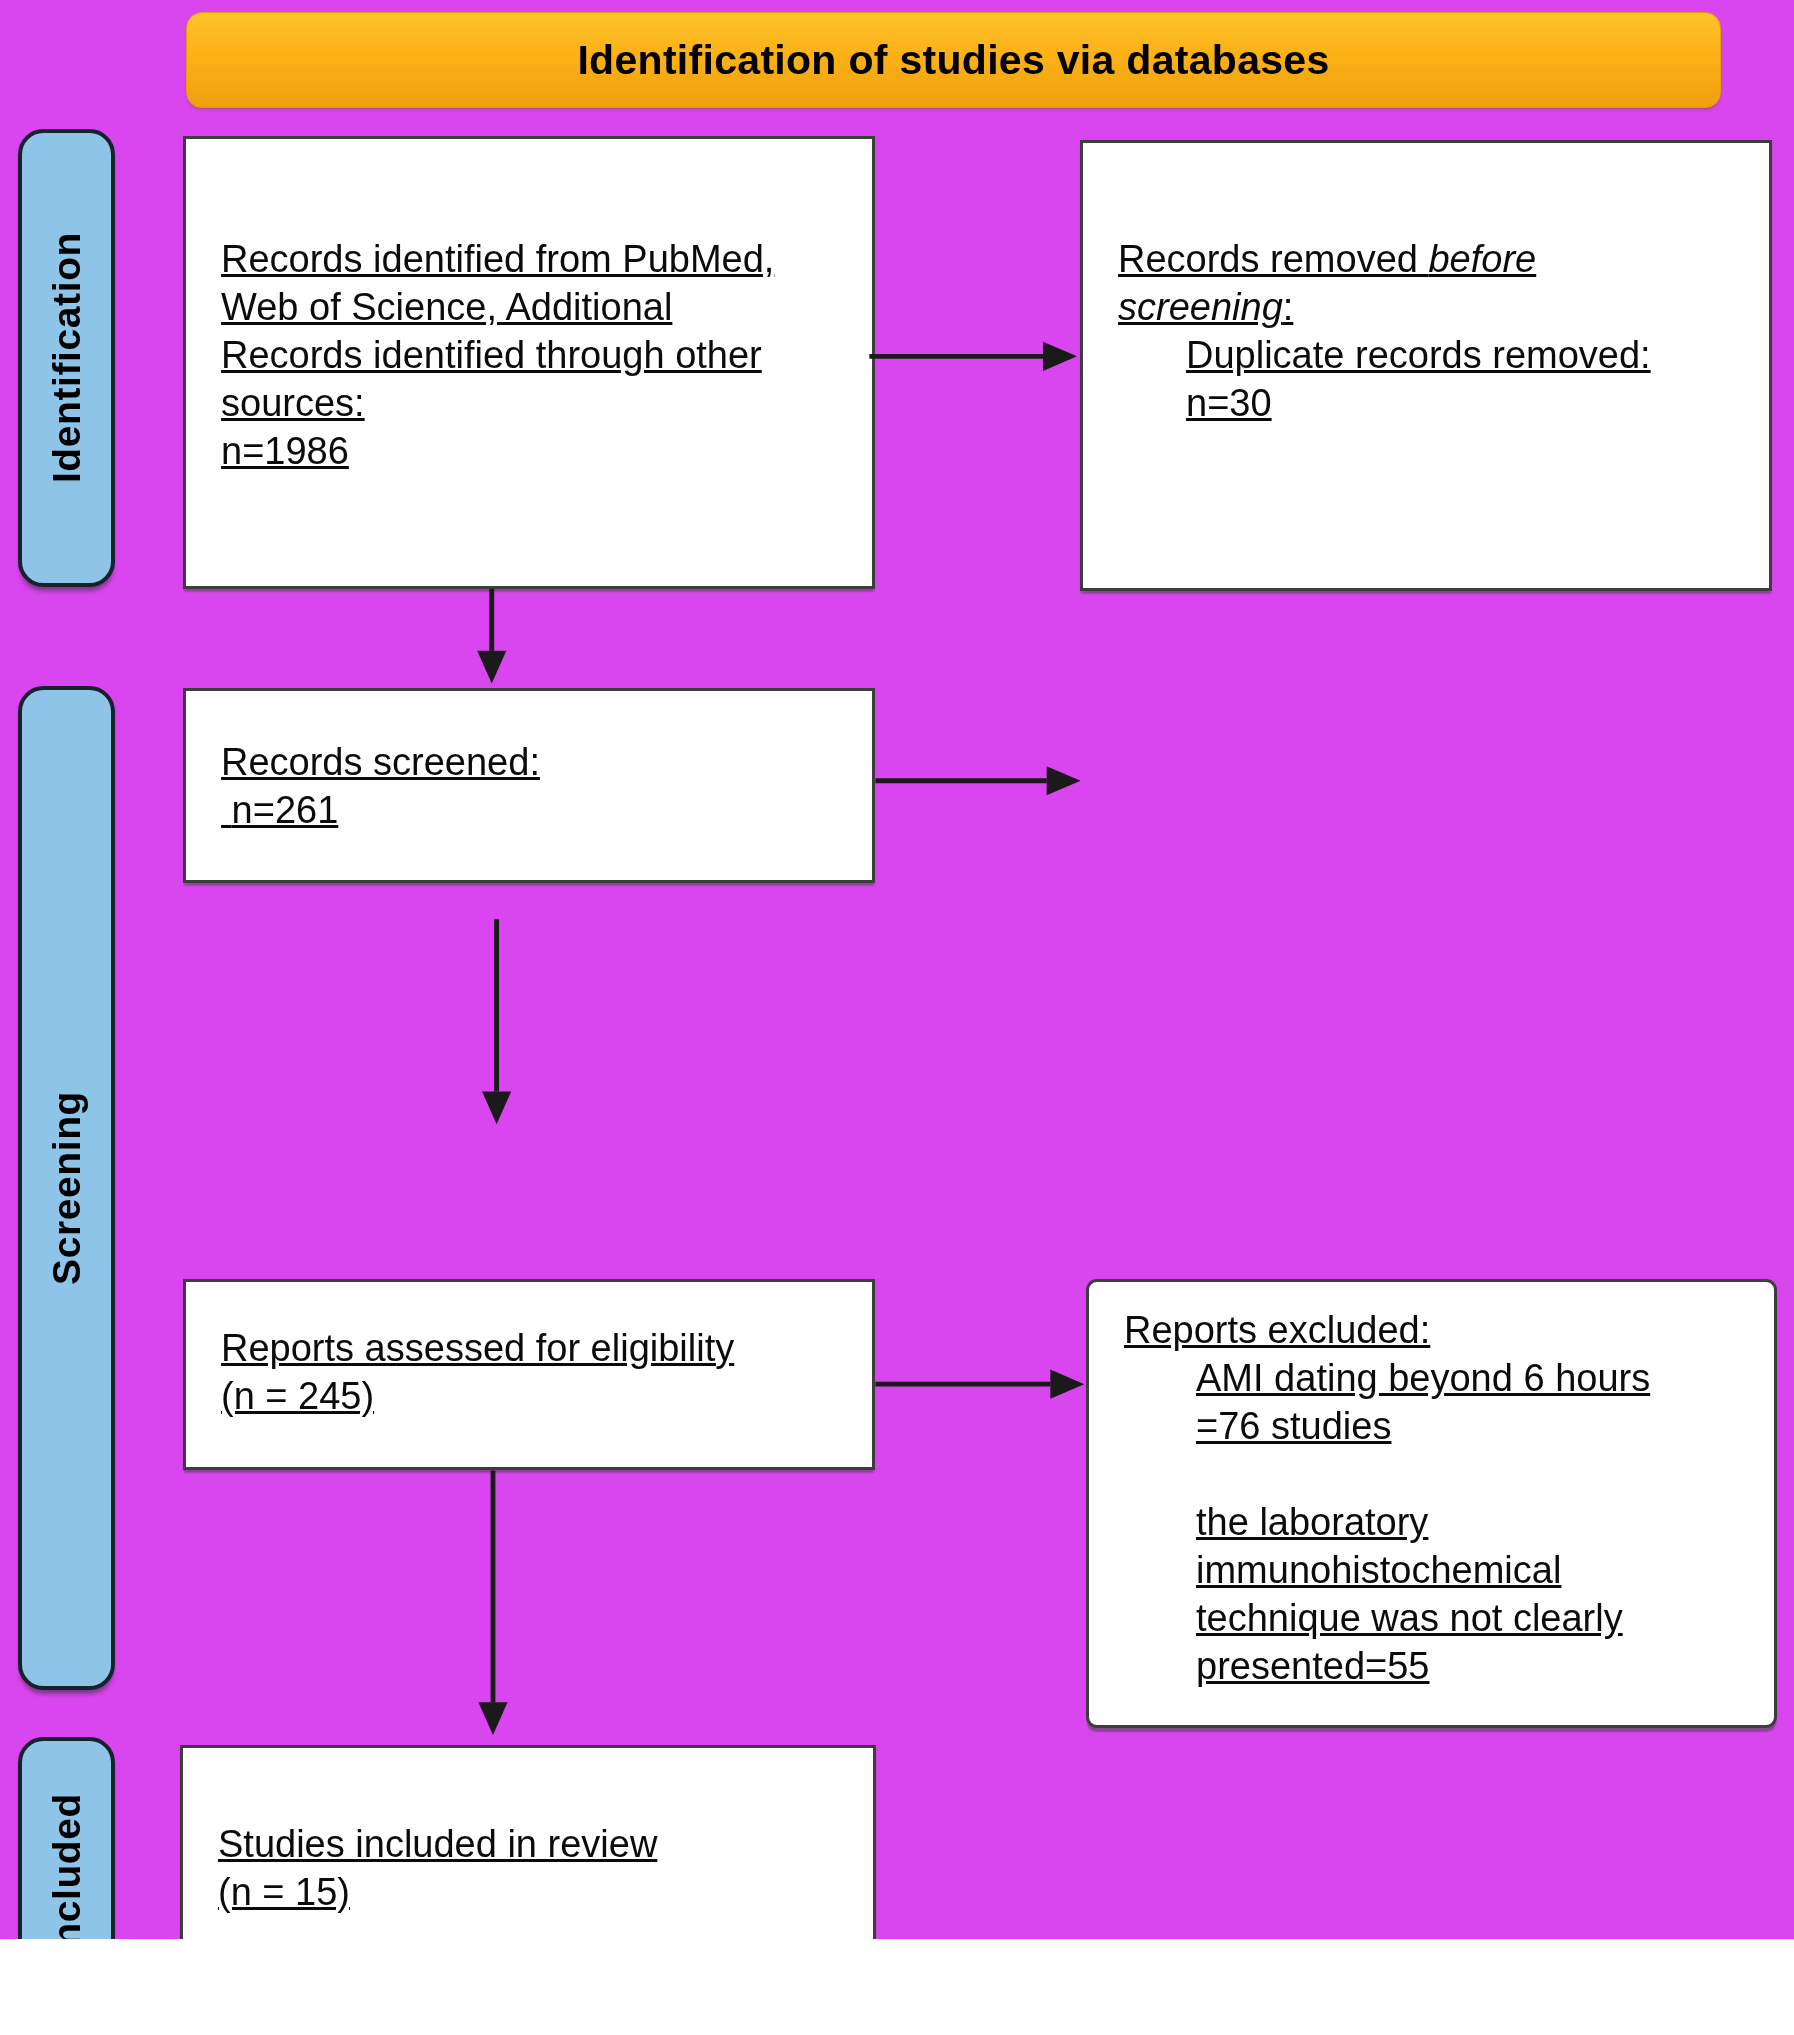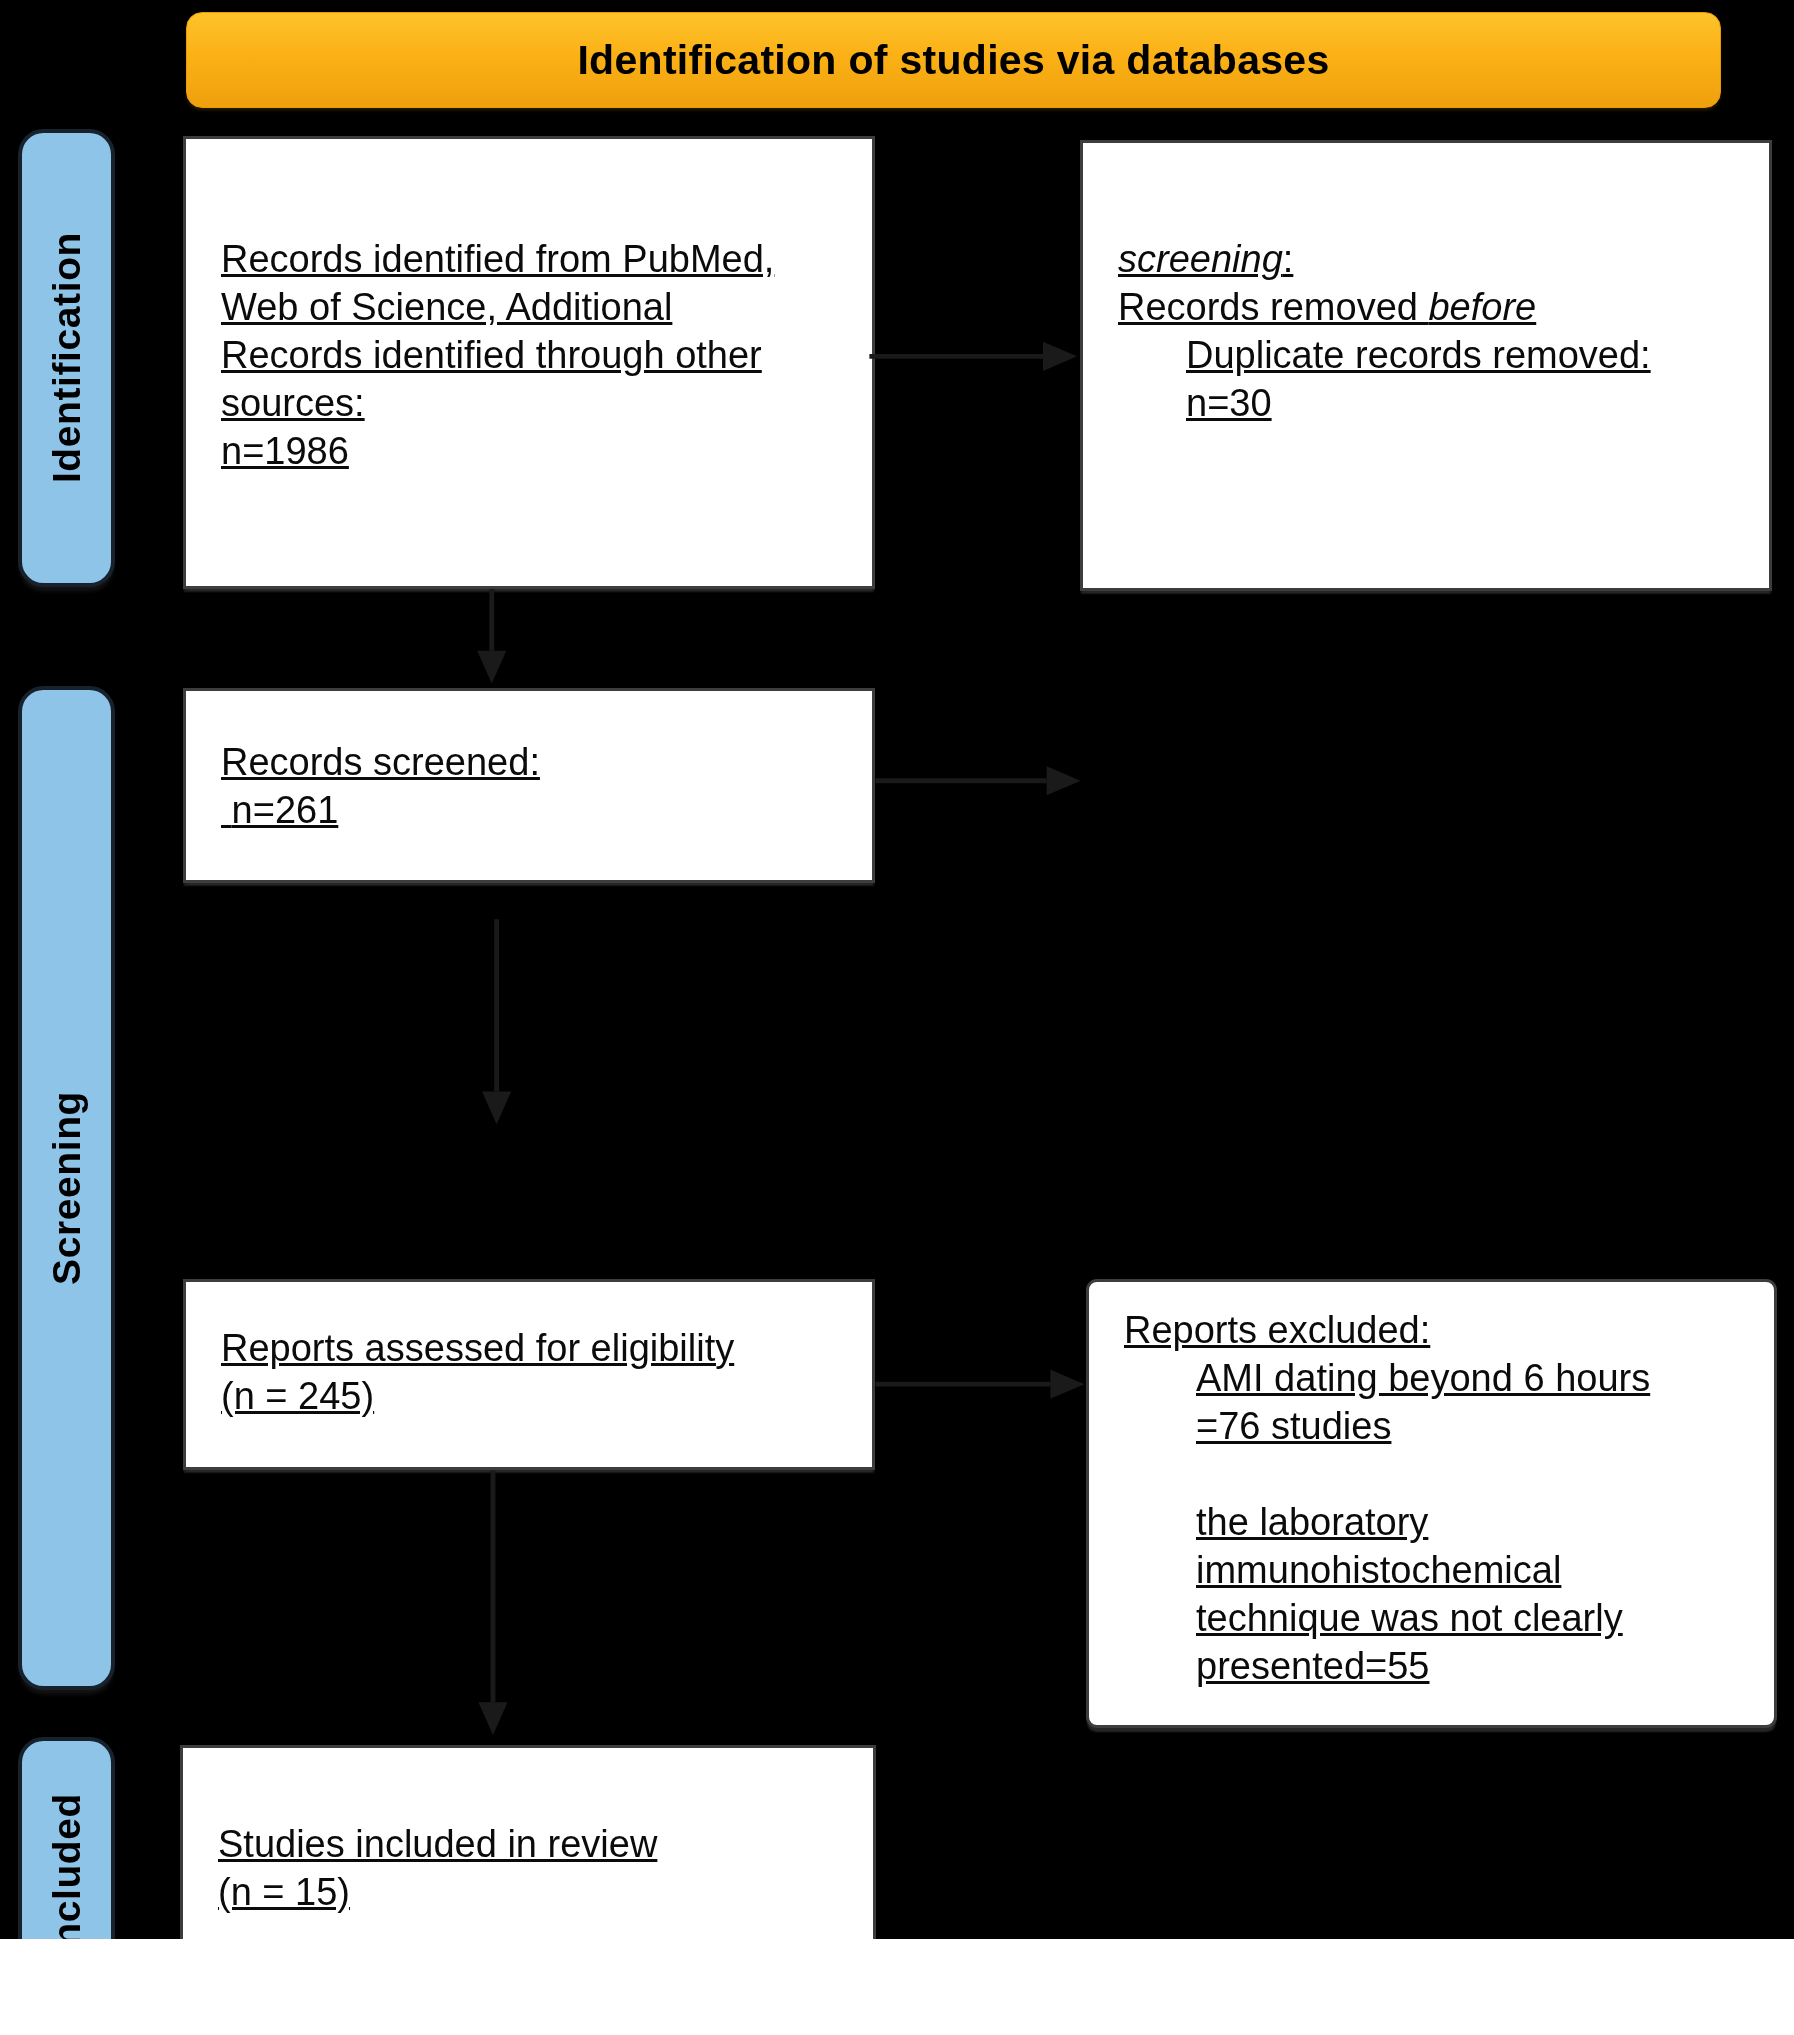"Identification of studies via databases" .canvas { background: #000000 -> #d946ef }
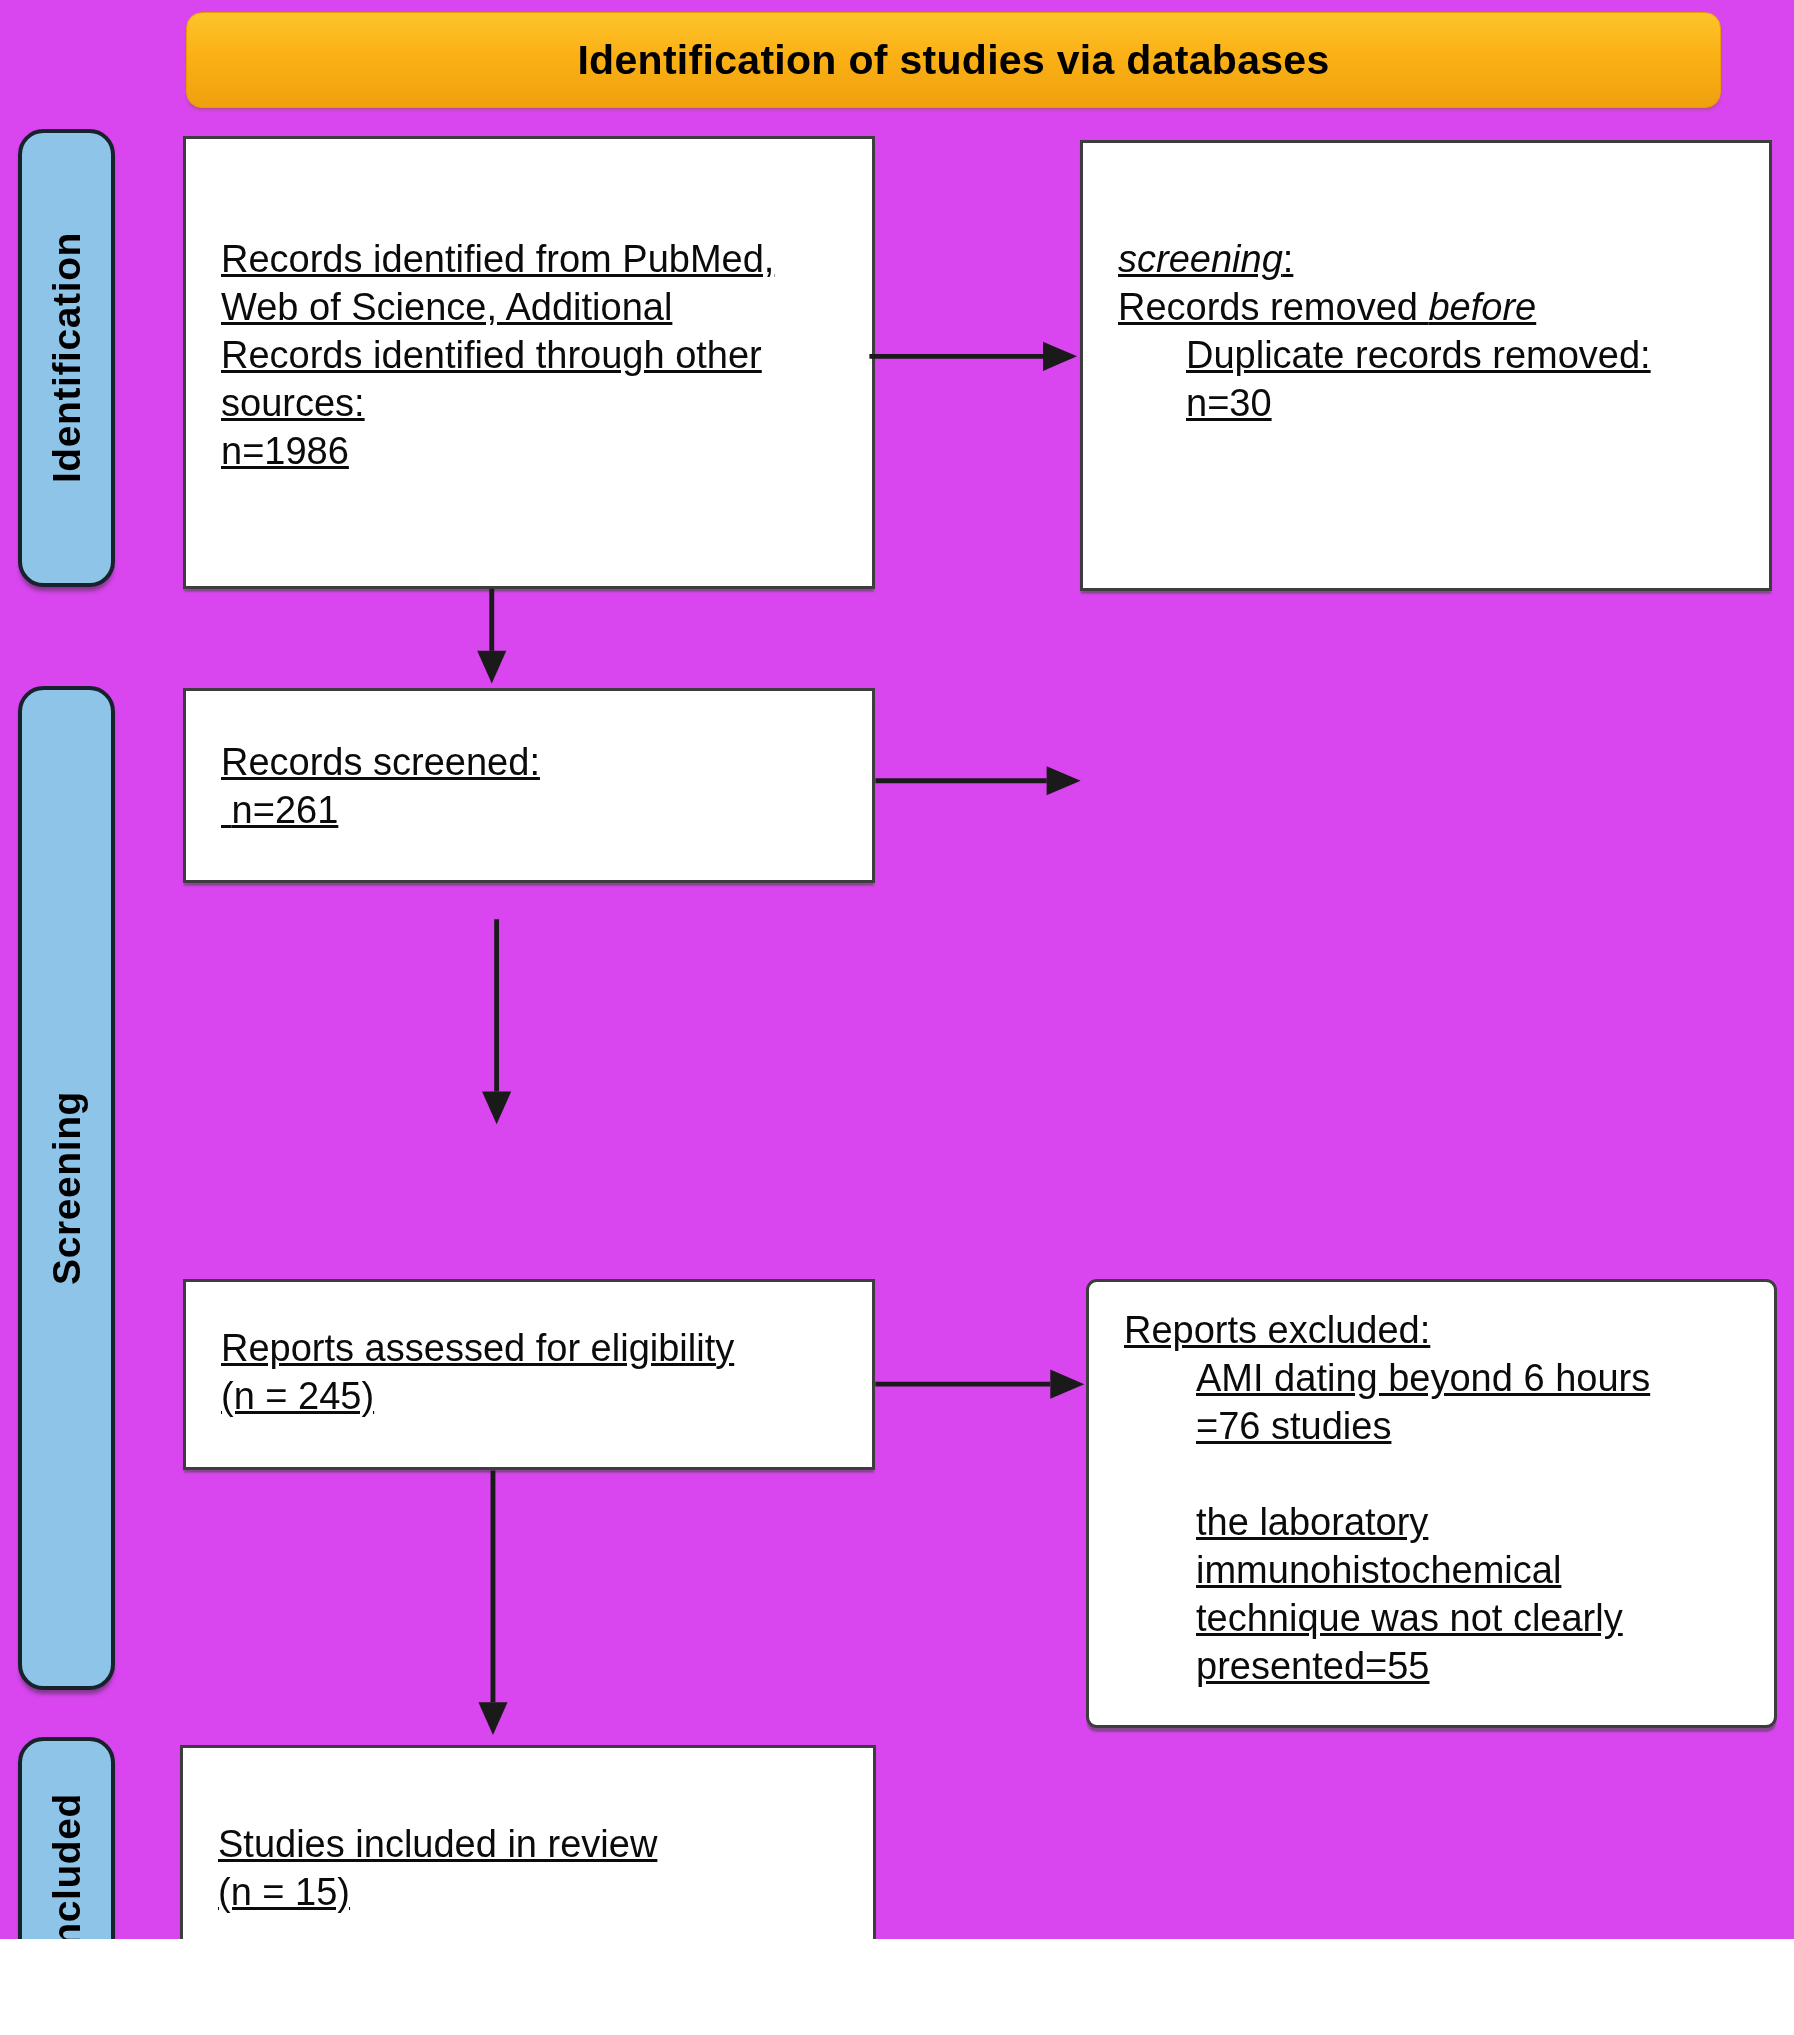"screening:" div.line { order: before "Records removed before" -> after "Records removed before" }
